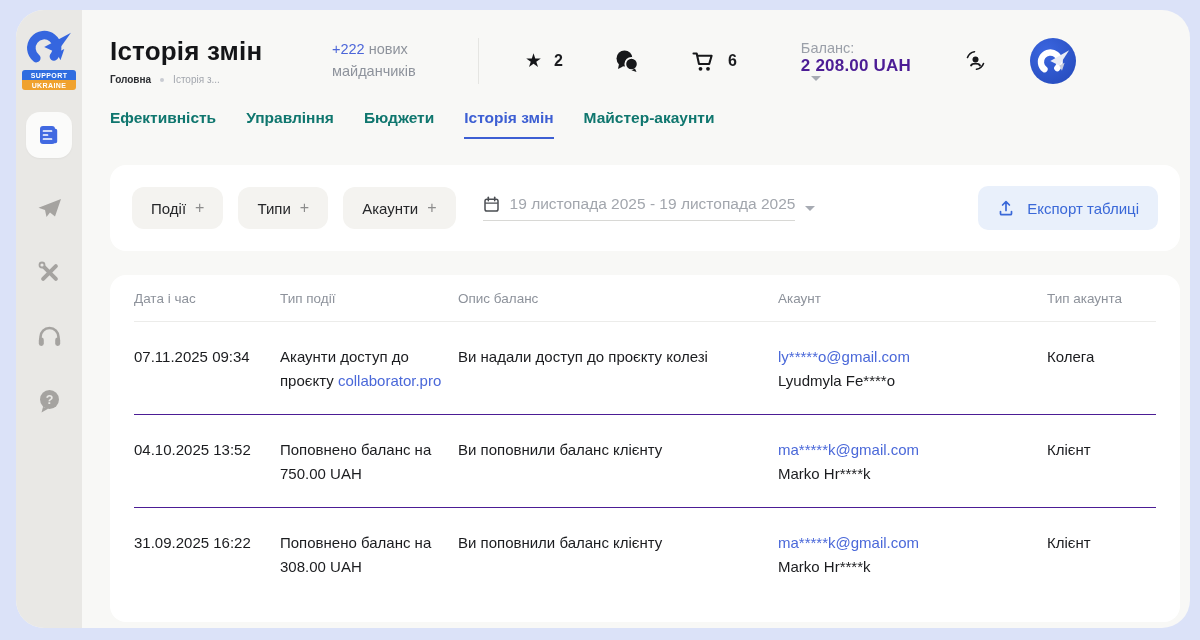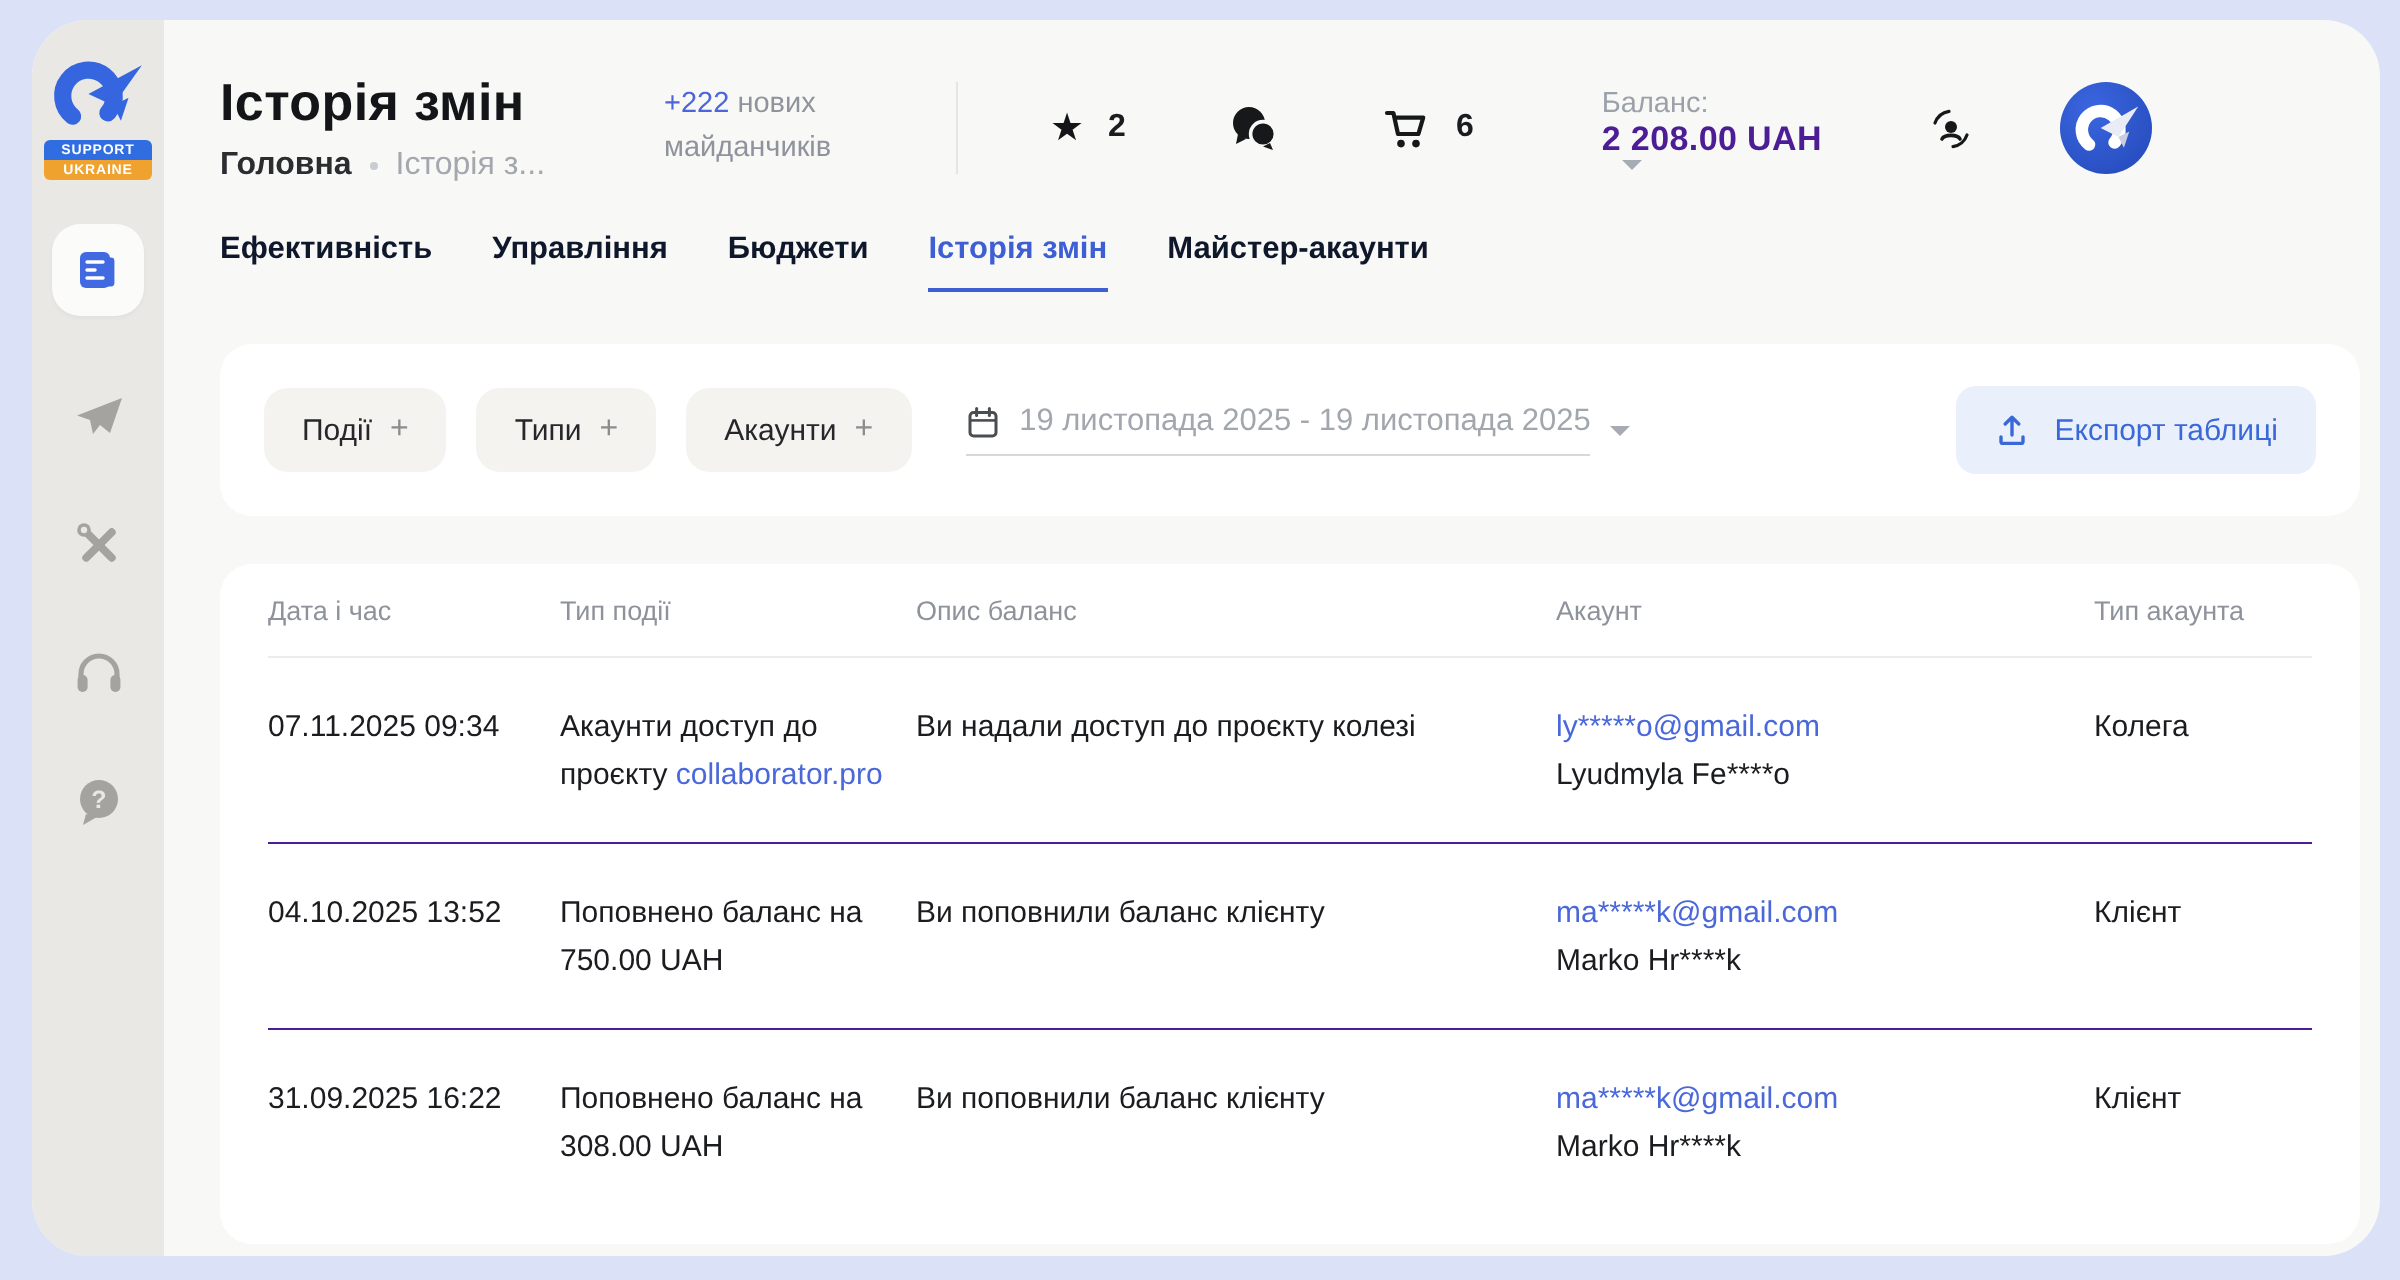"Головна" .breadcrumb { font-size: 16px -> 10px }
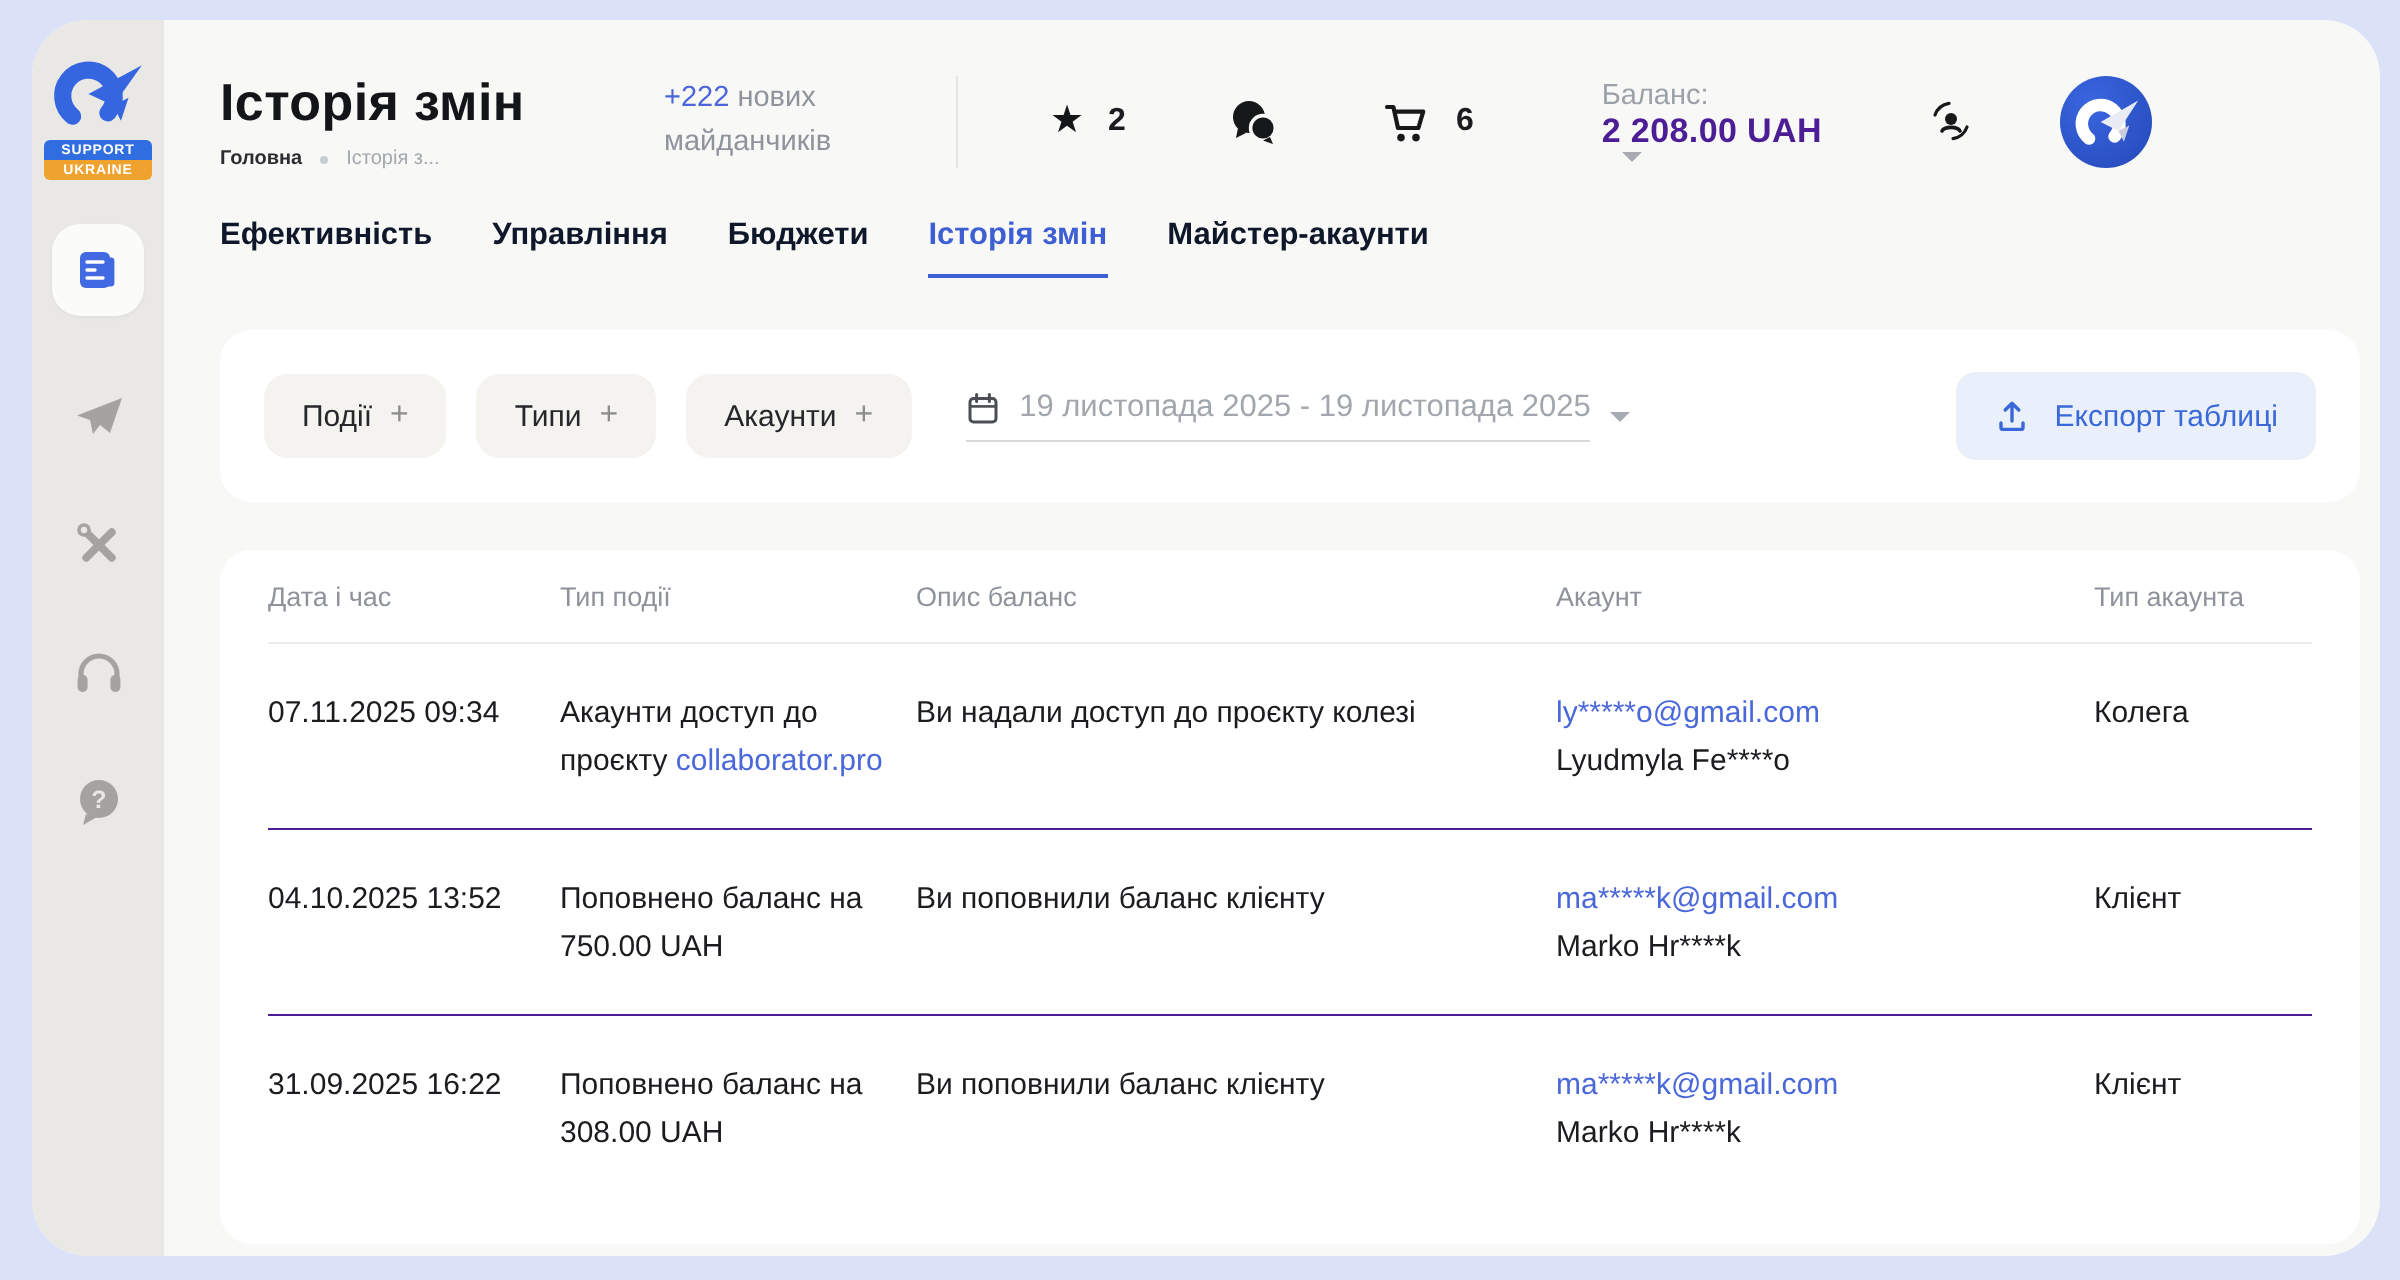"Ефективність" .tab { color: #0f172a -> #0f766e }
